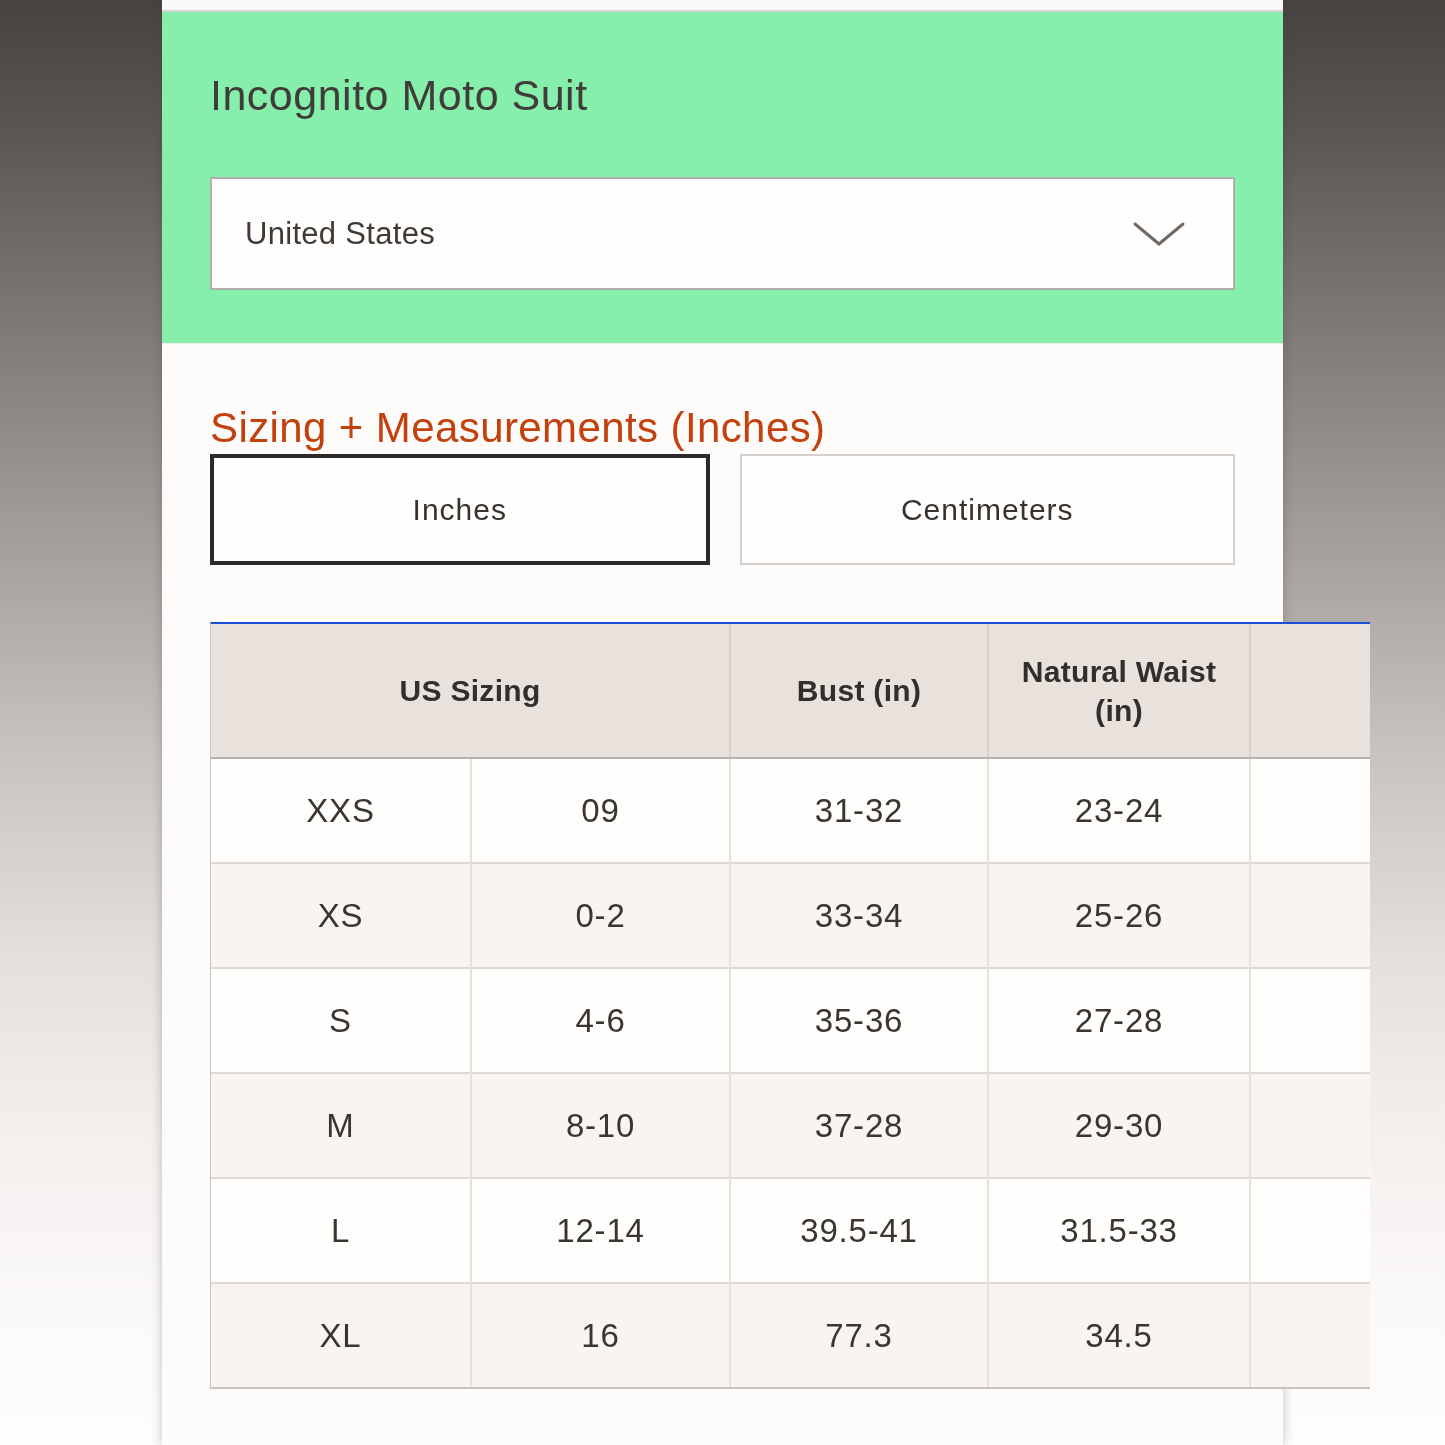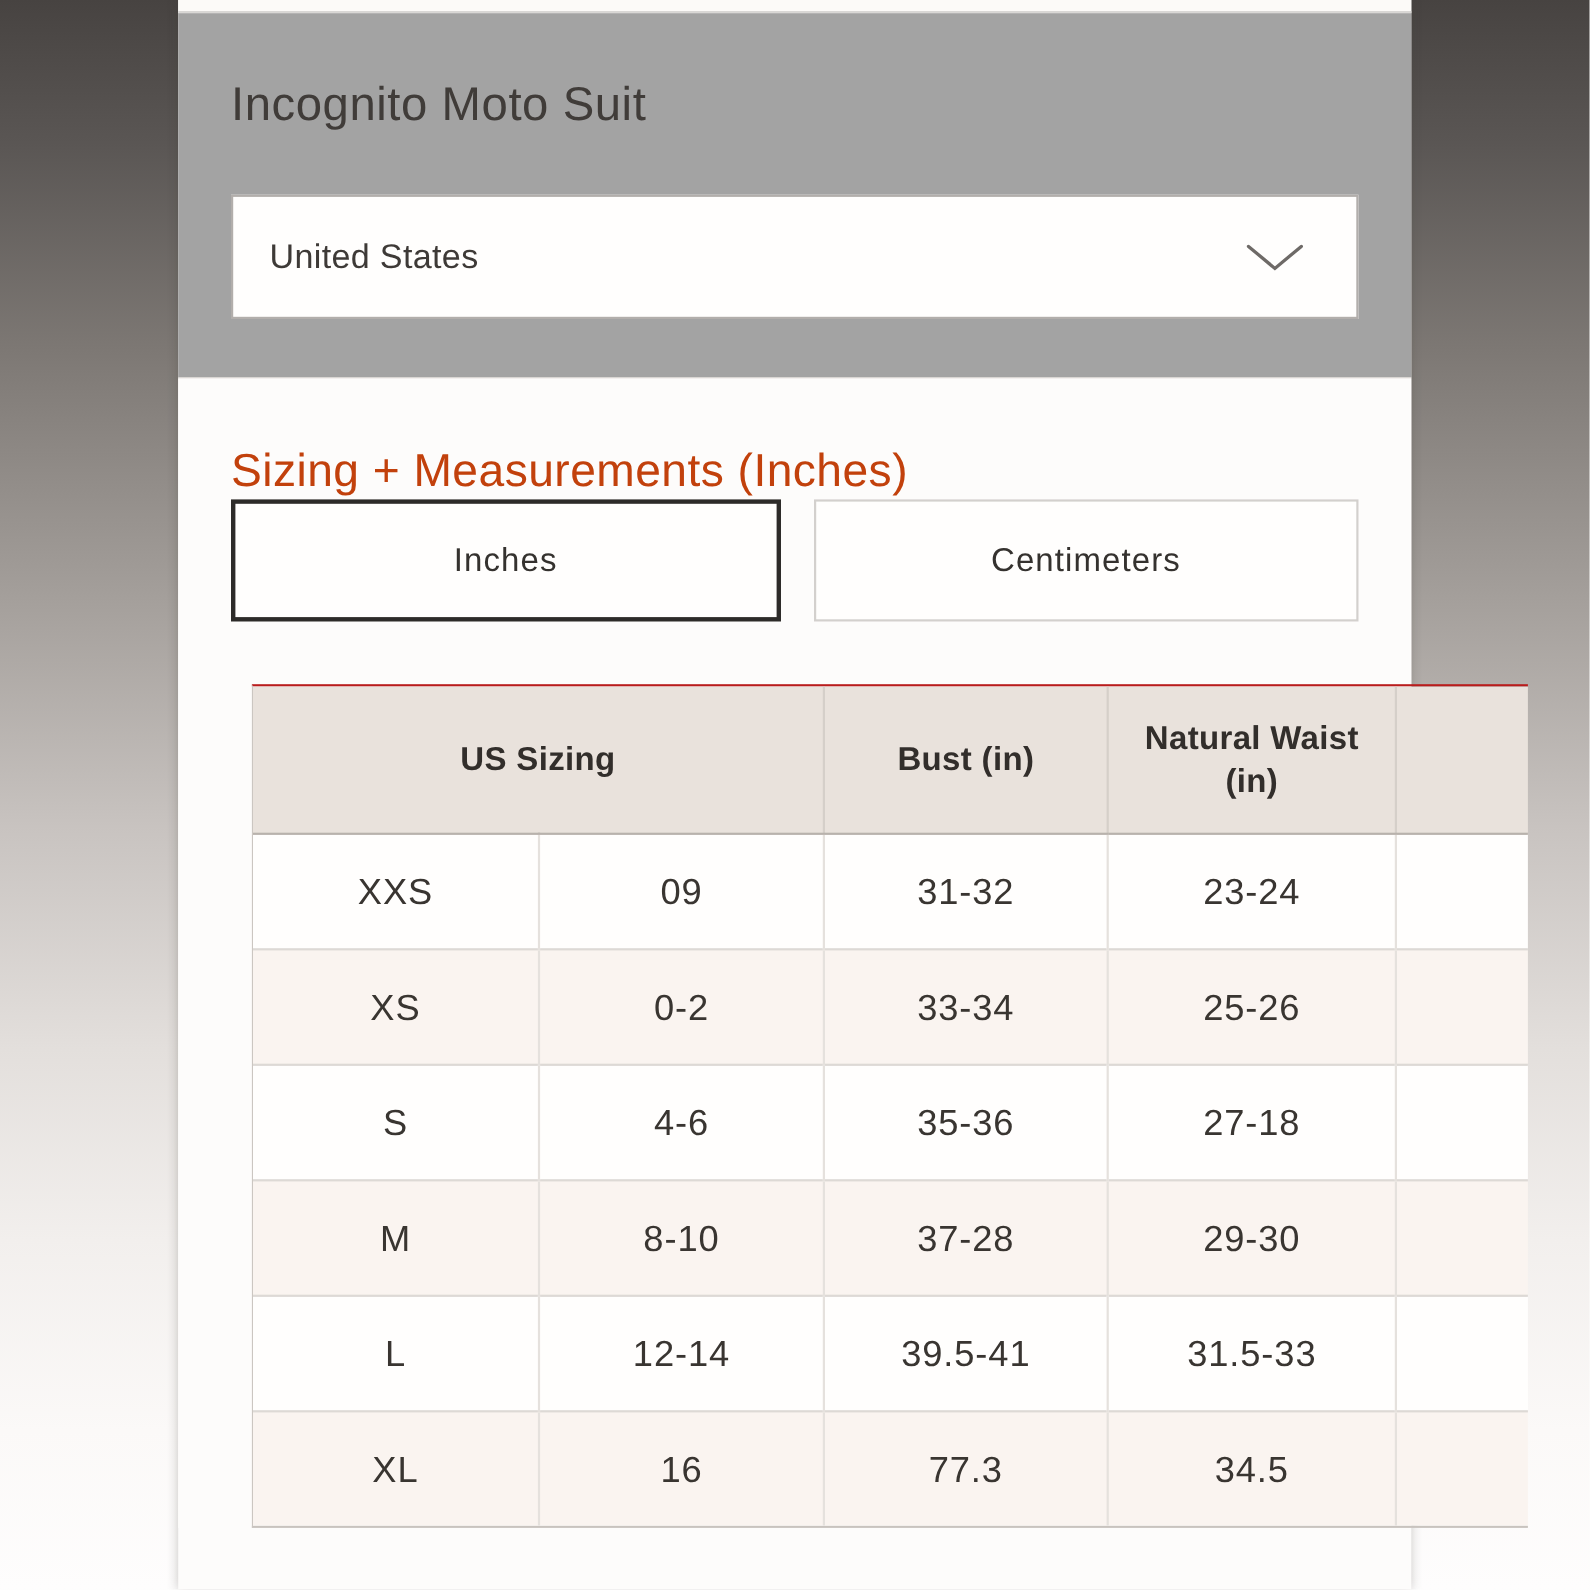"Incognito Moto Suit" .hero { background: #a3a3a3 -> #86efac }
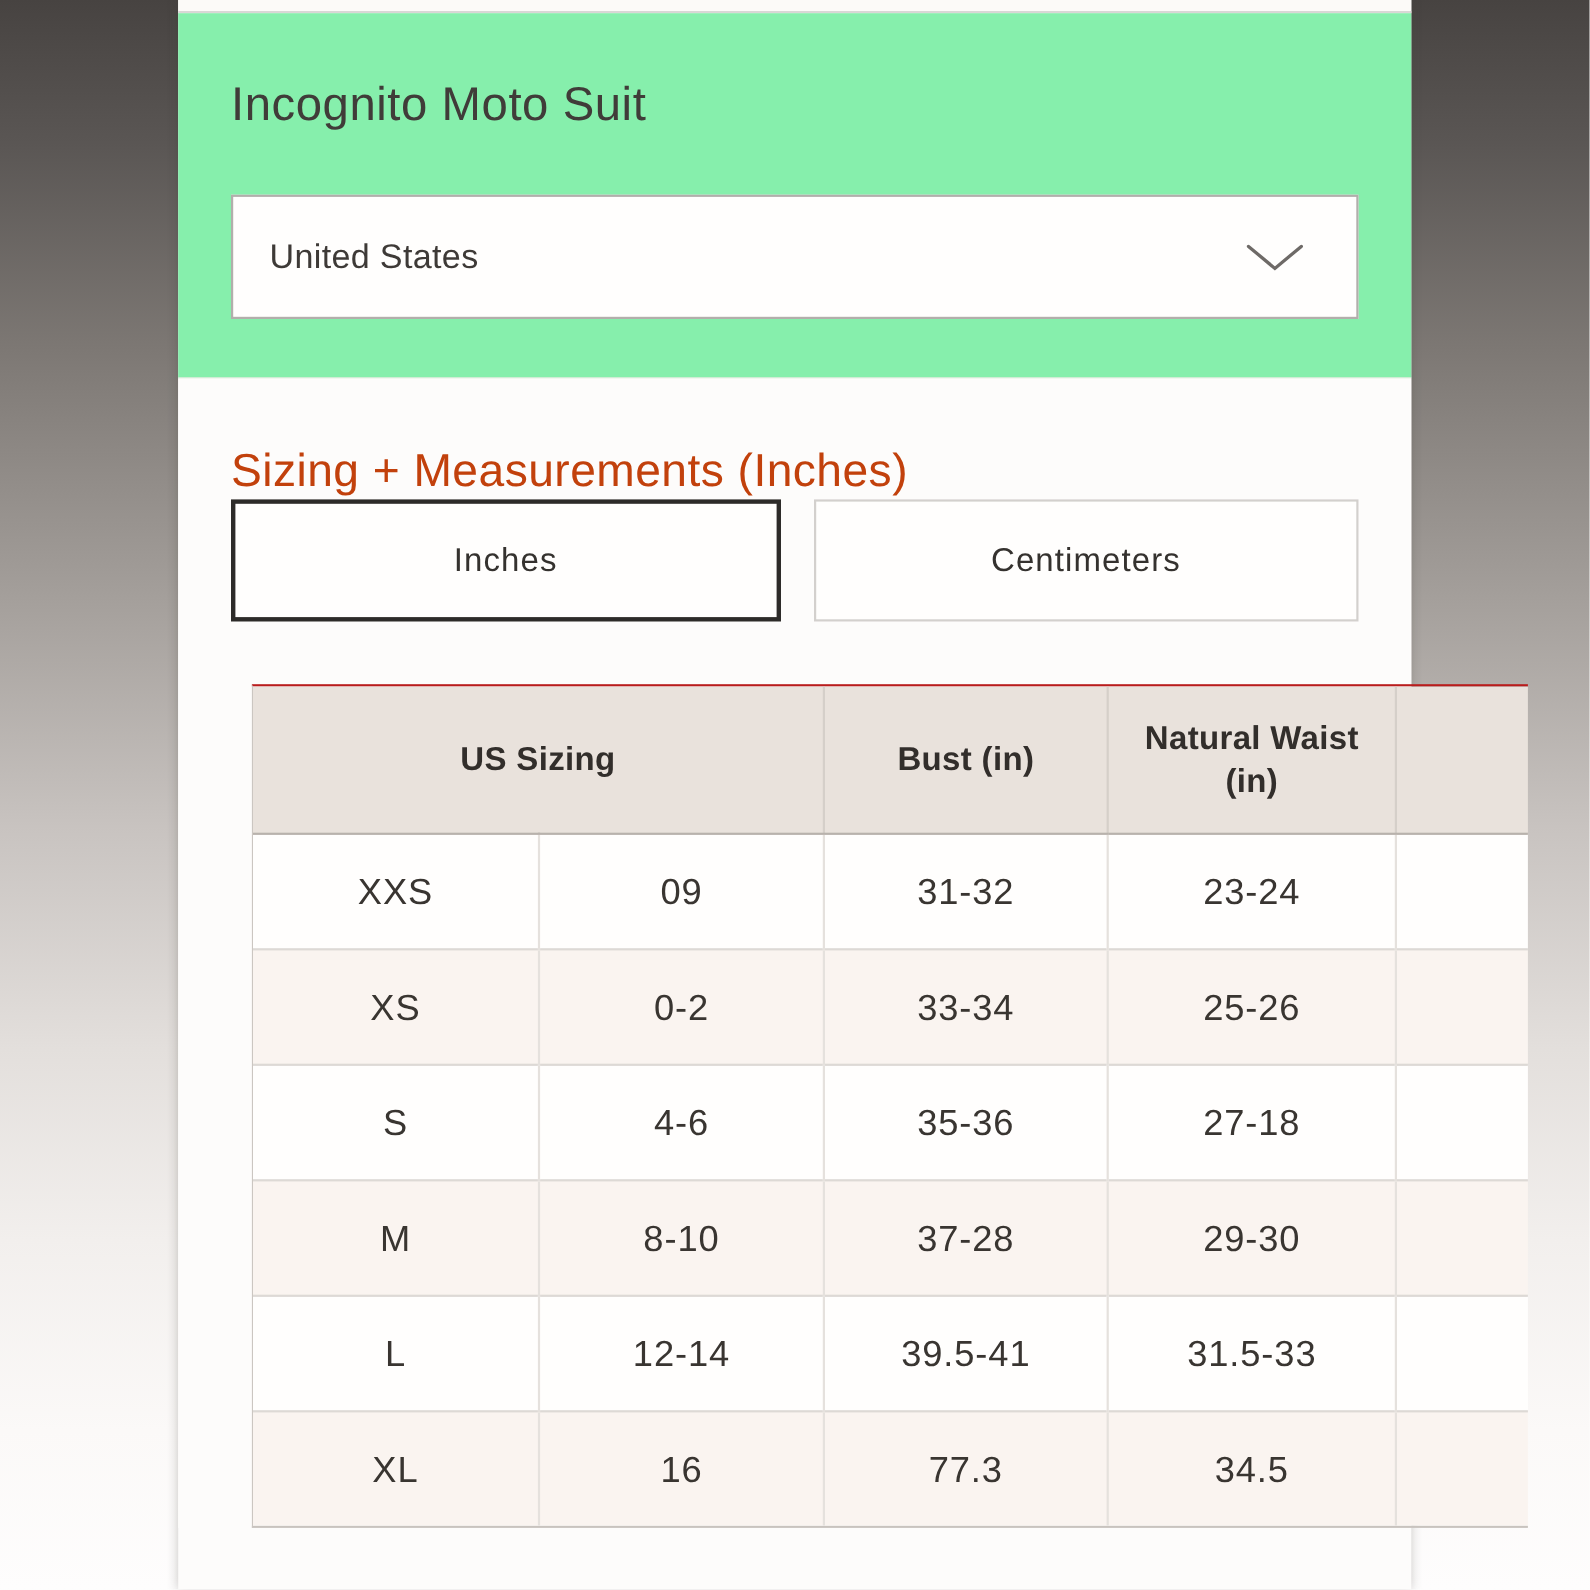"US Sizing" .table-wrap { border-top: 2px solid #b91c1c -> 2px solid #1d4ed8; margin-left: 19px -> none }
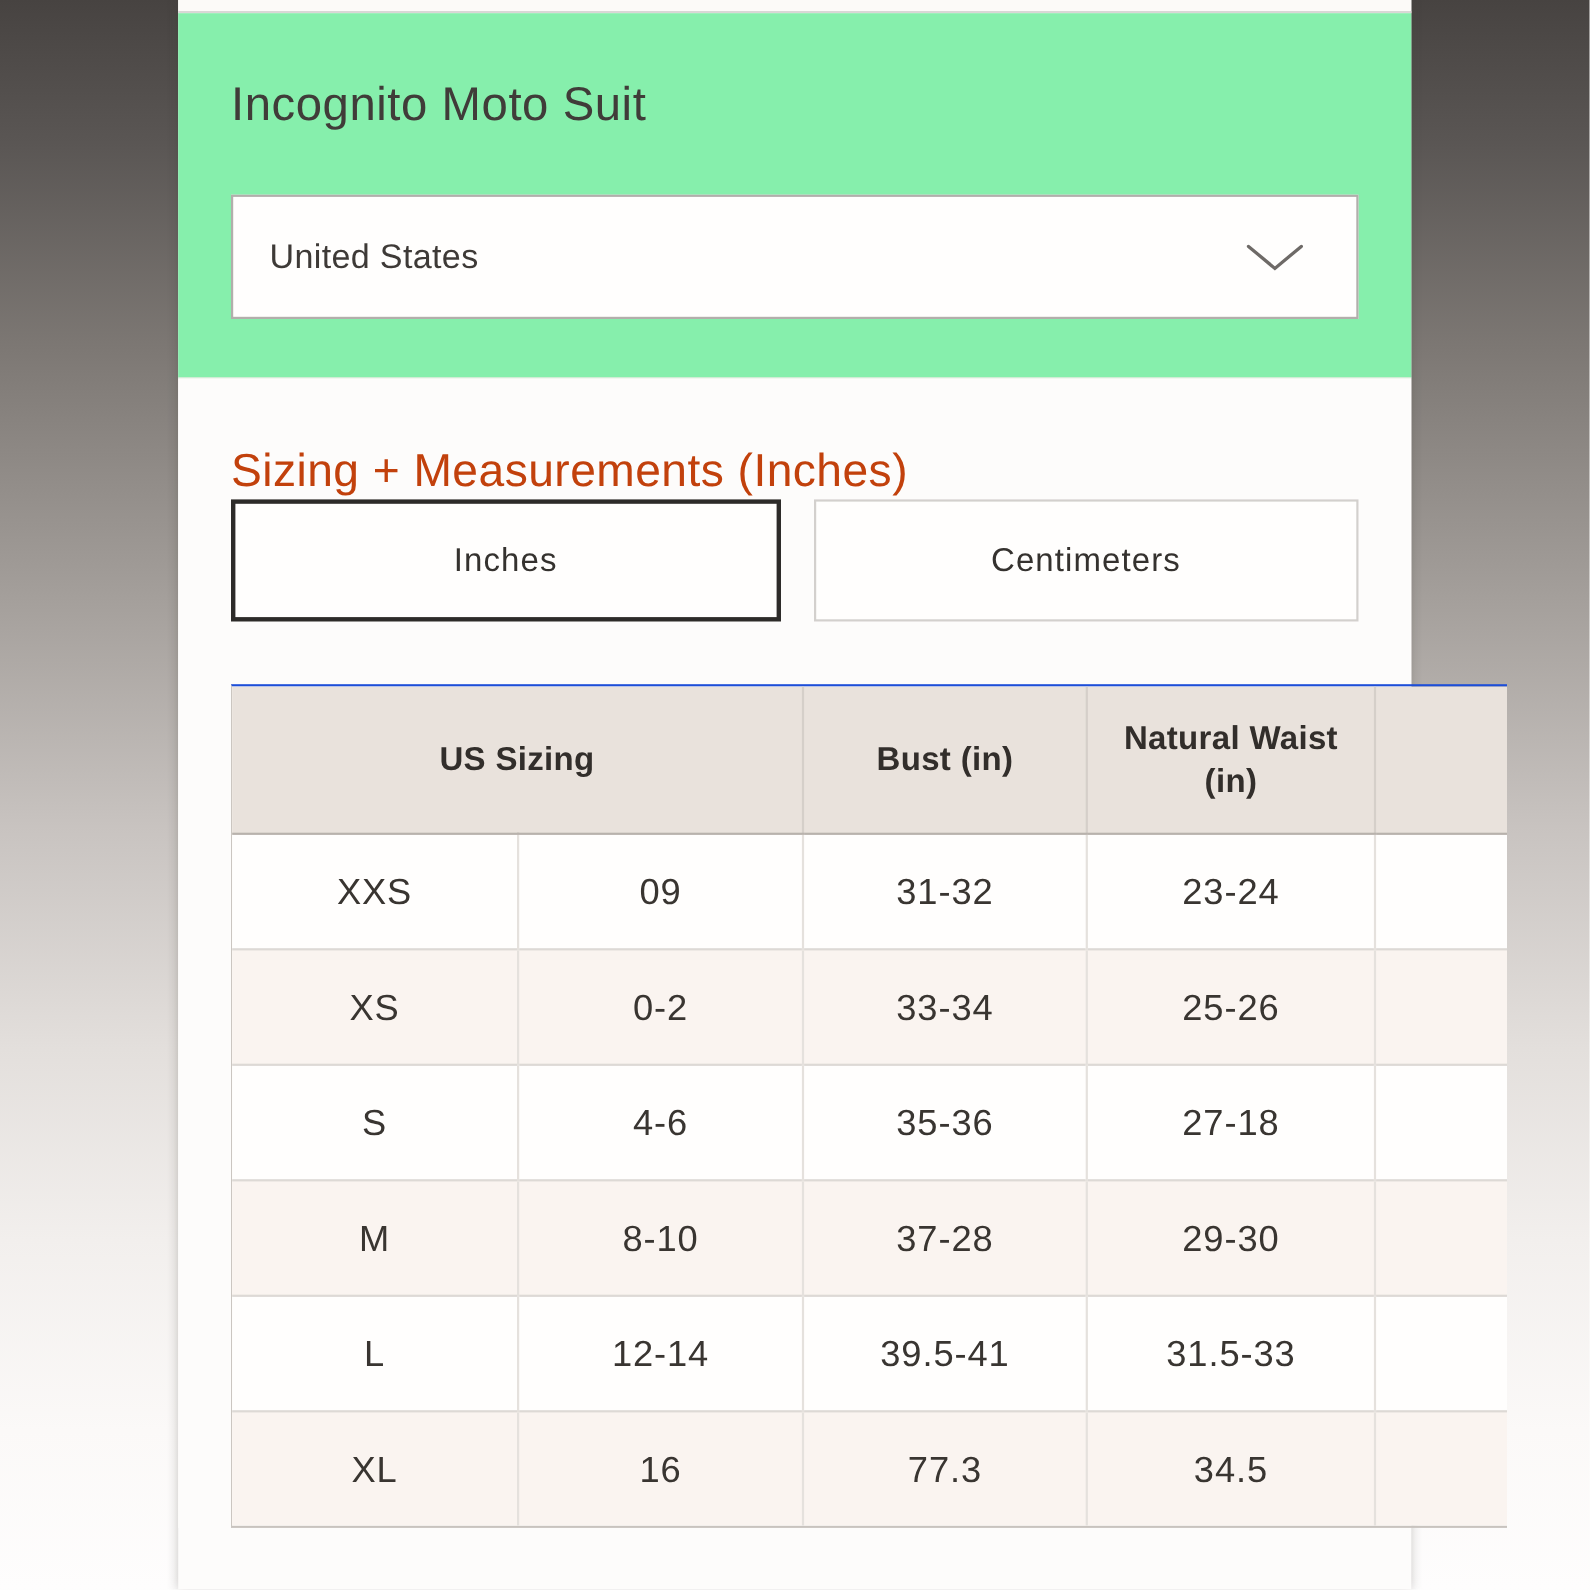"27-18" td { text: 27-18 -> 27-28 }
